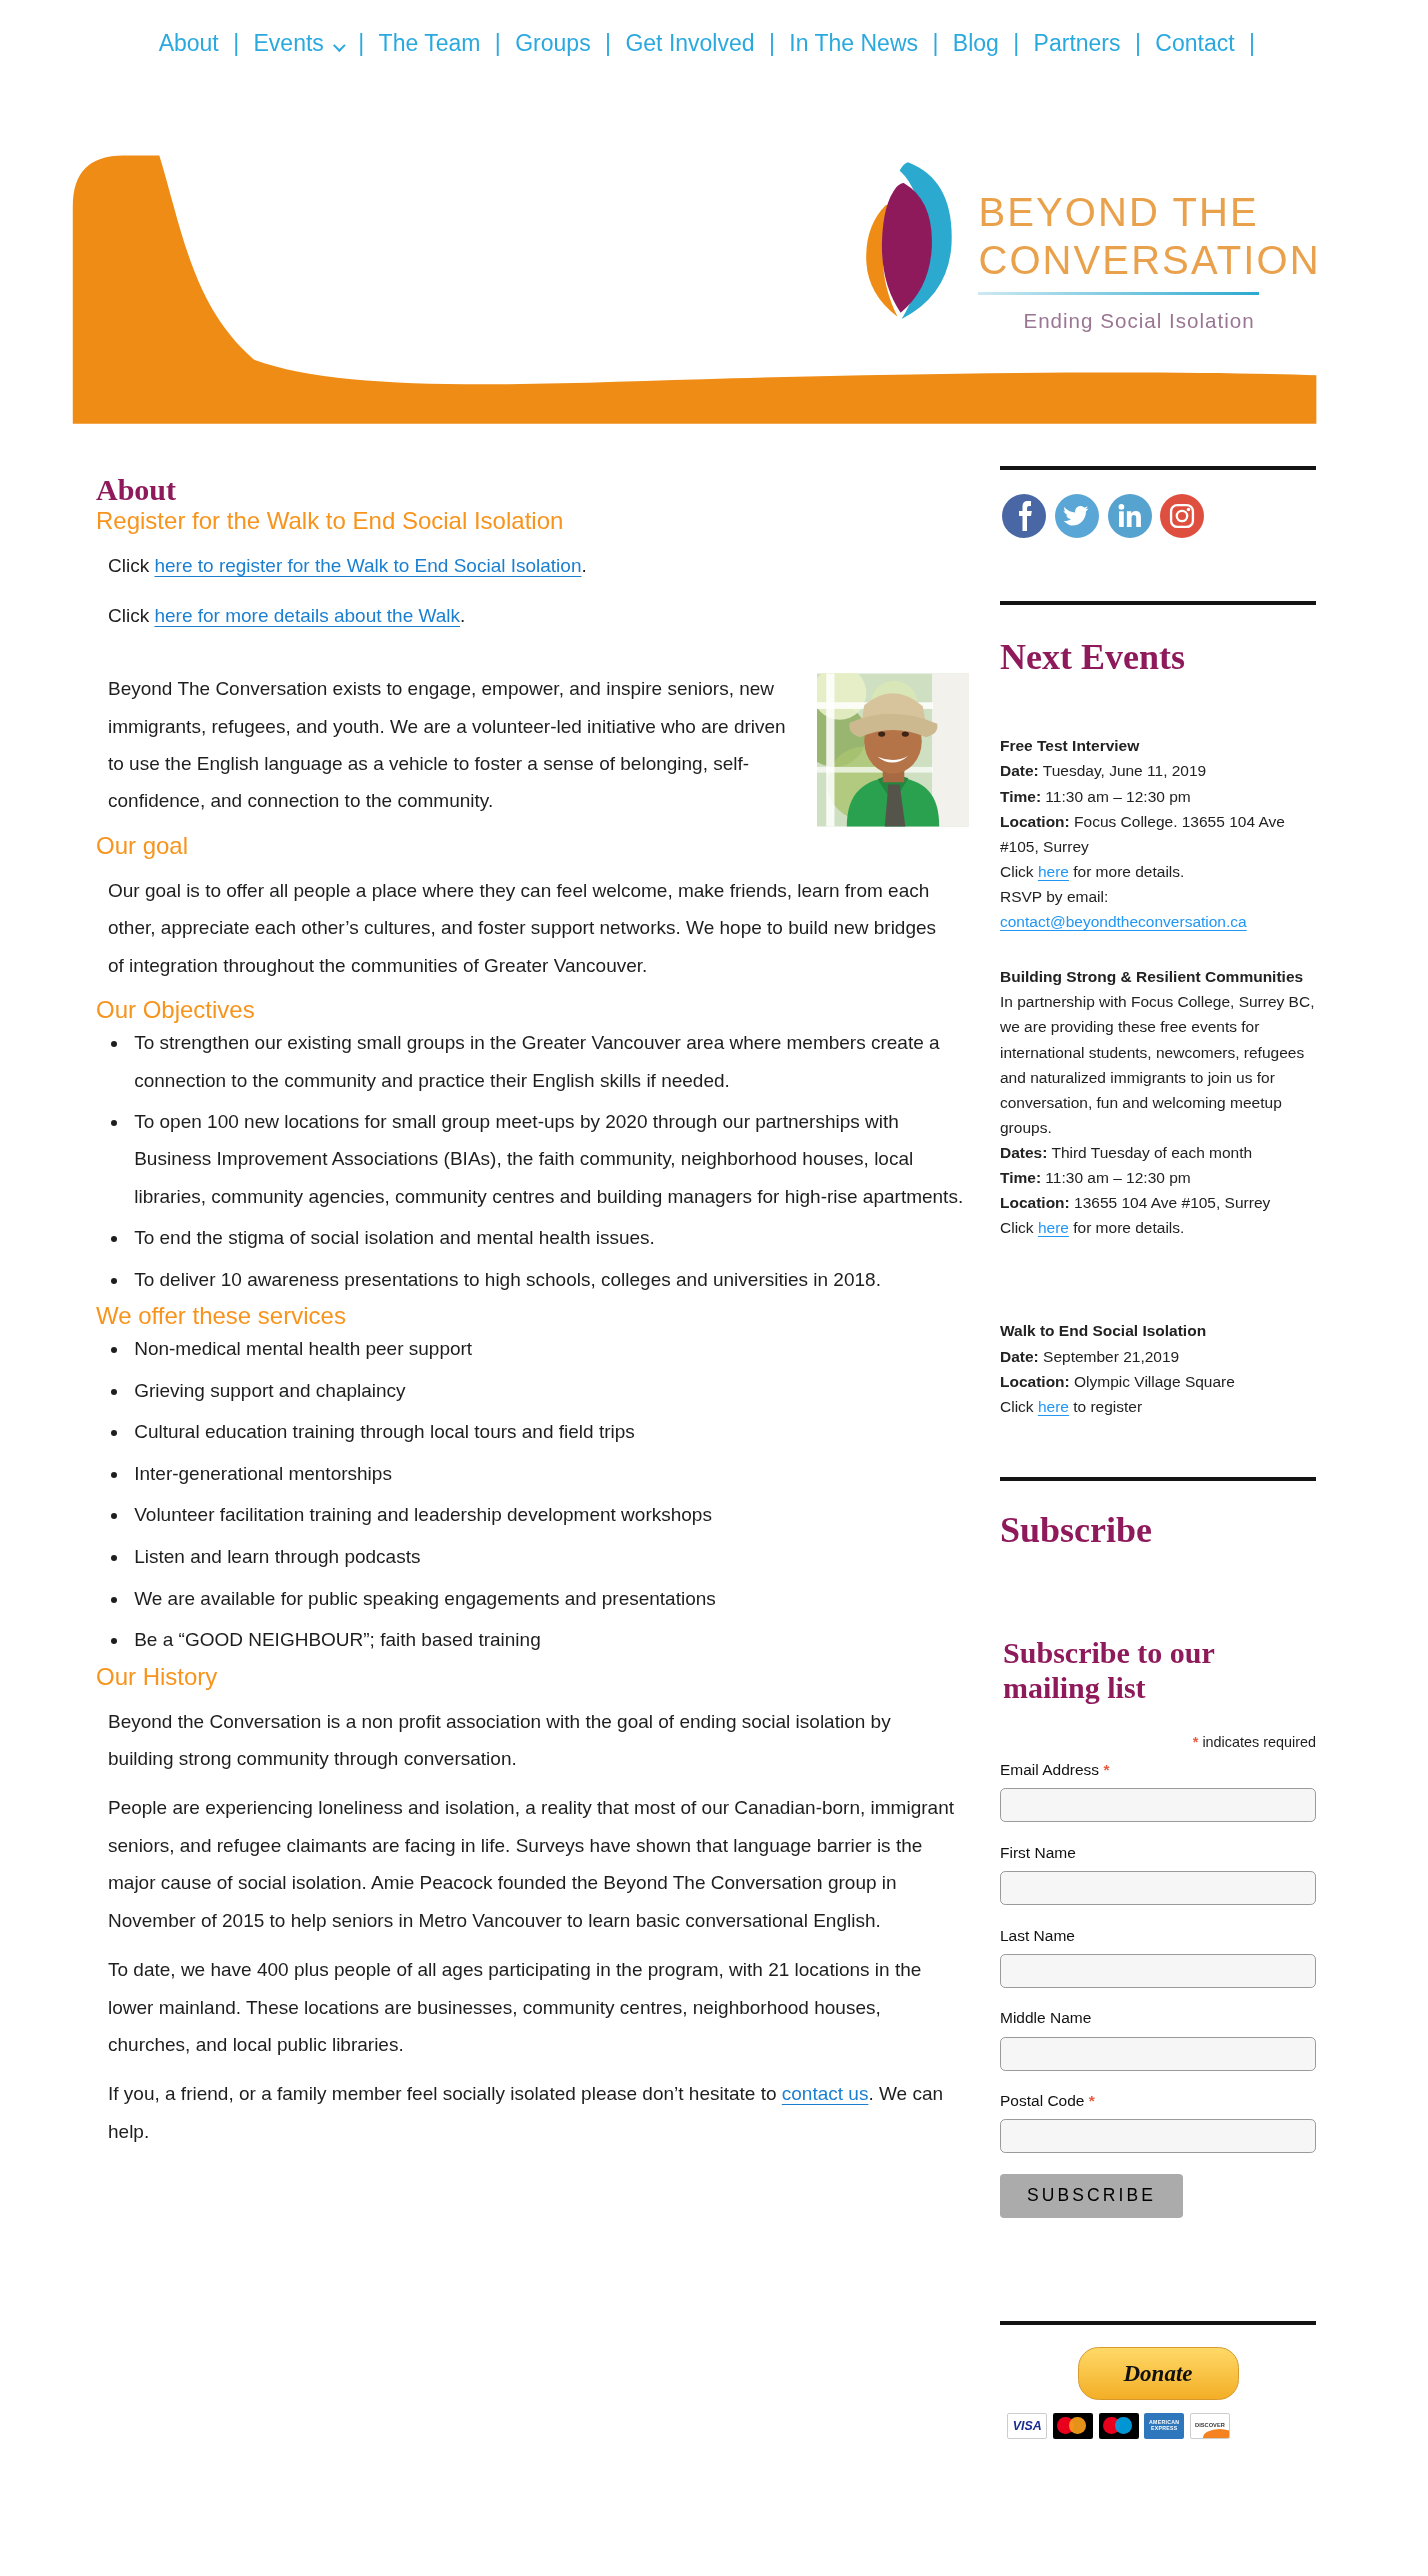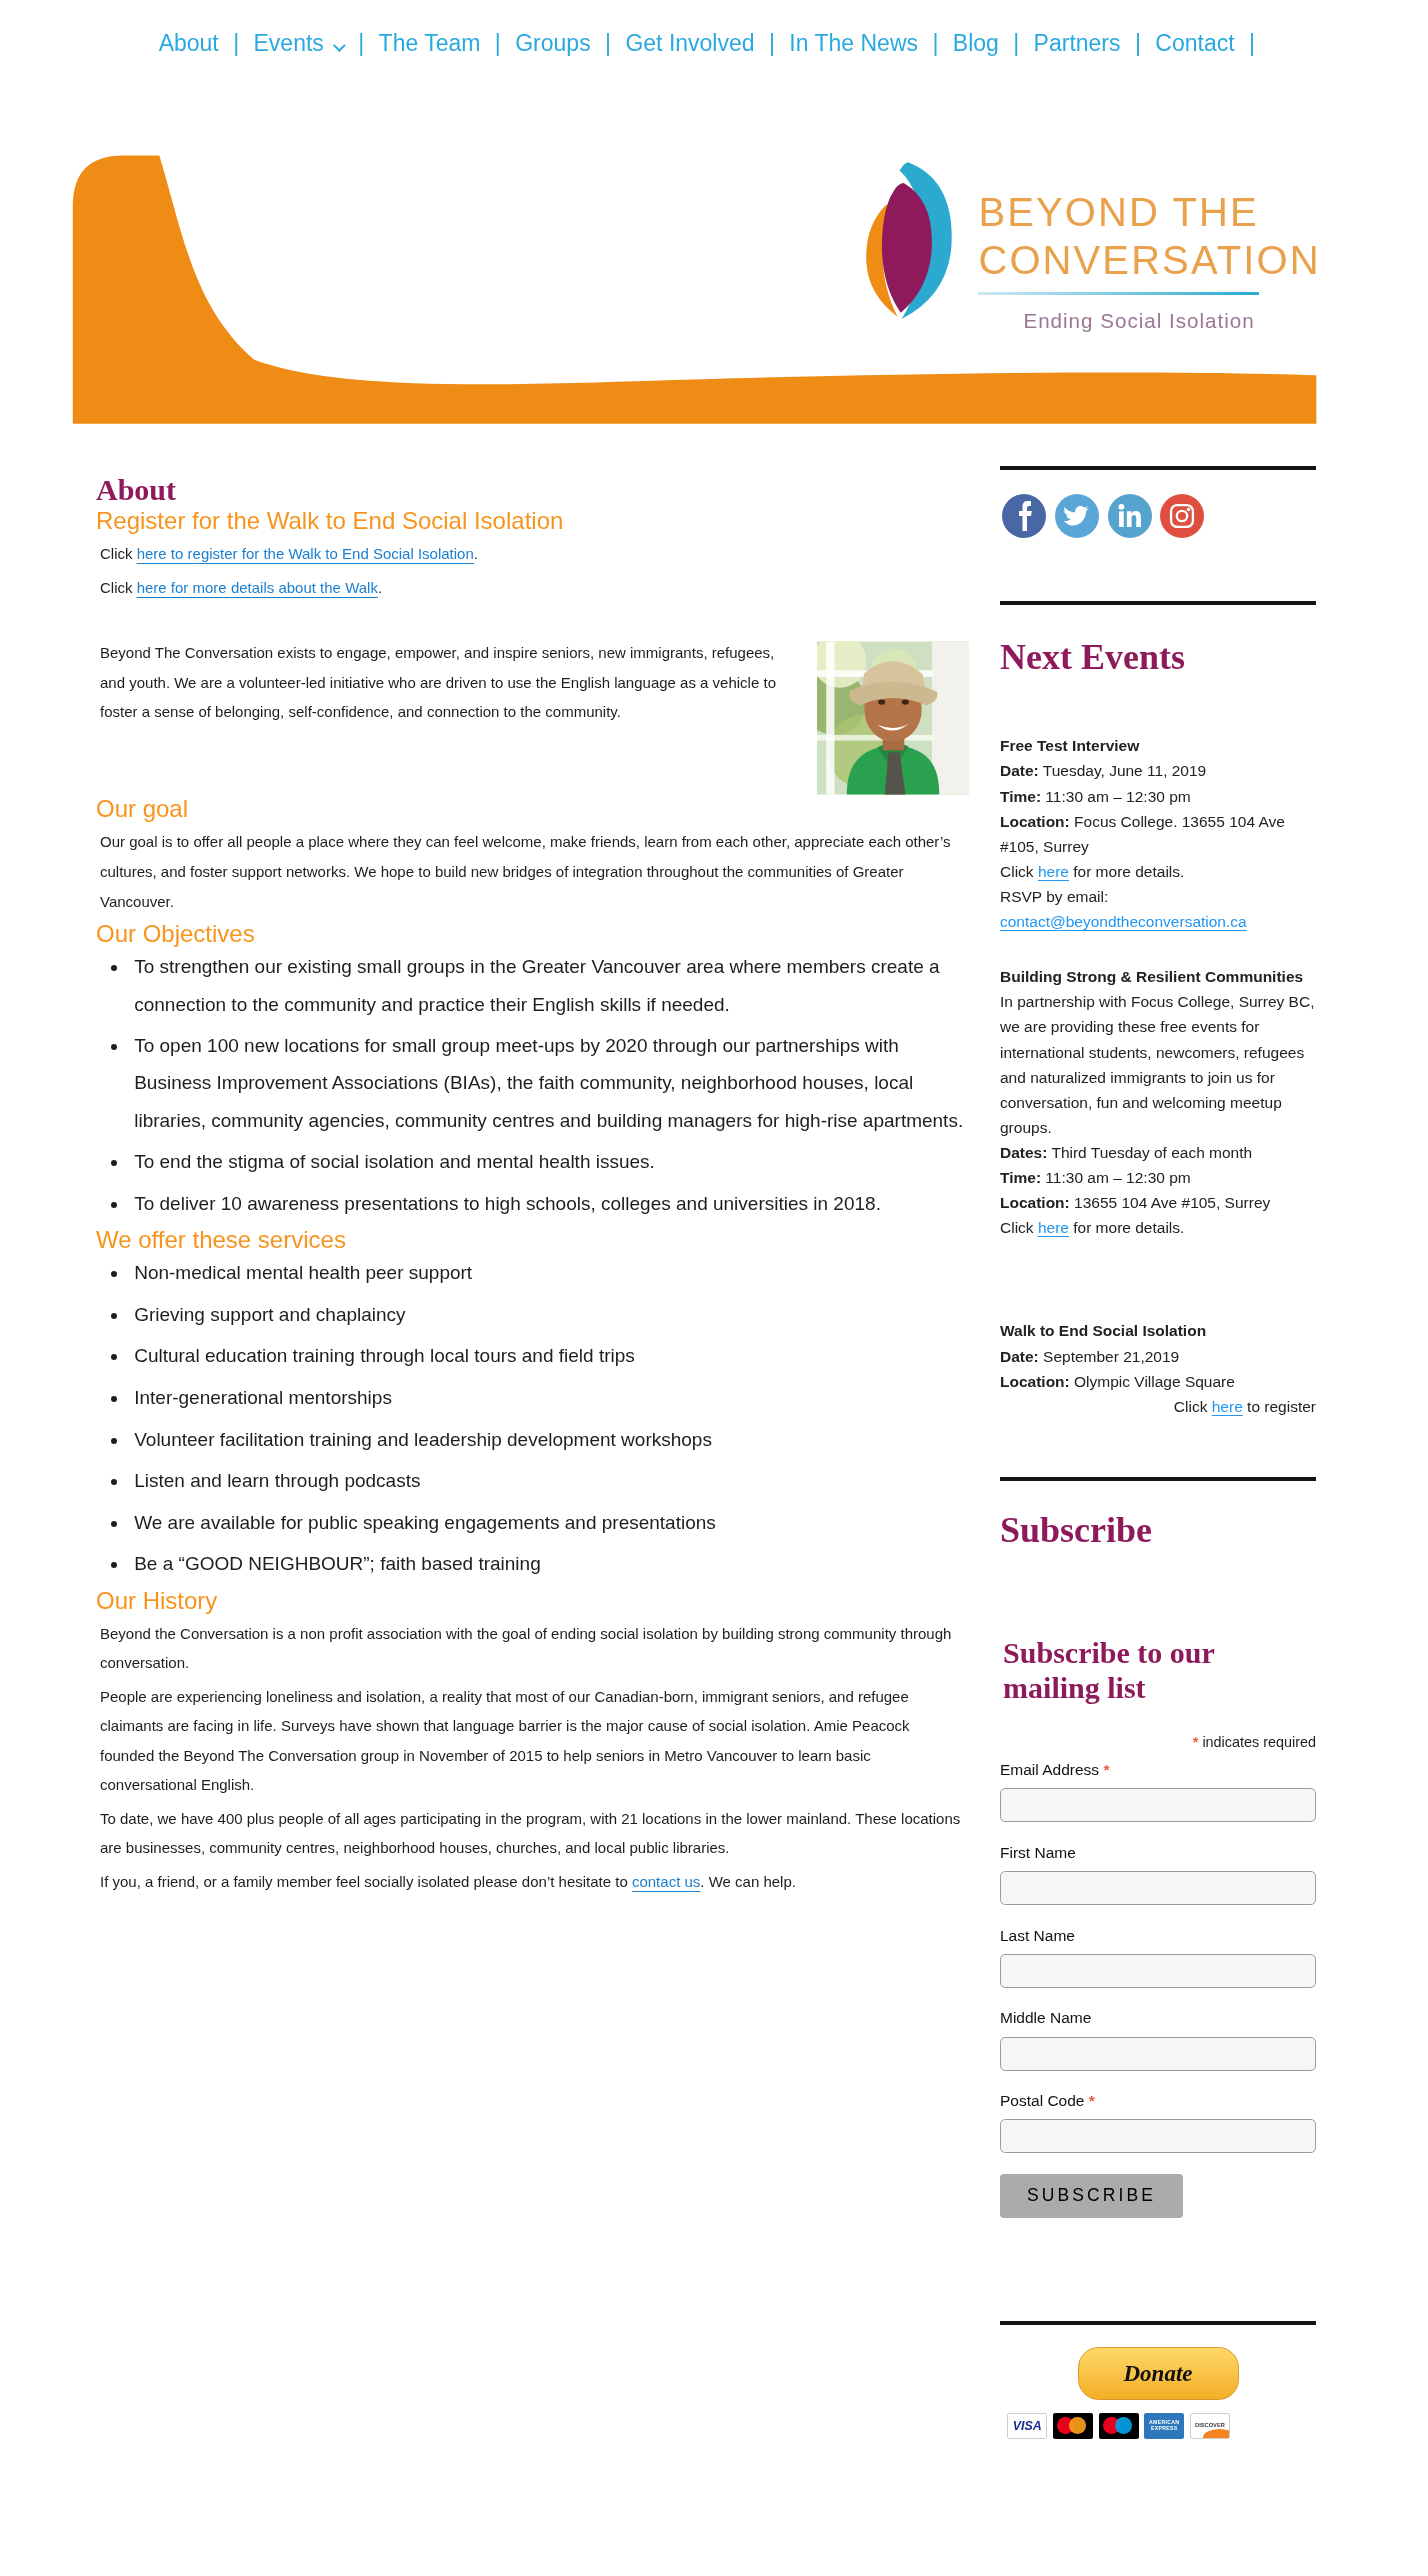"Click here to register for" .main p { font-size: 15px -> 19px; margin: 4px -> 12px }
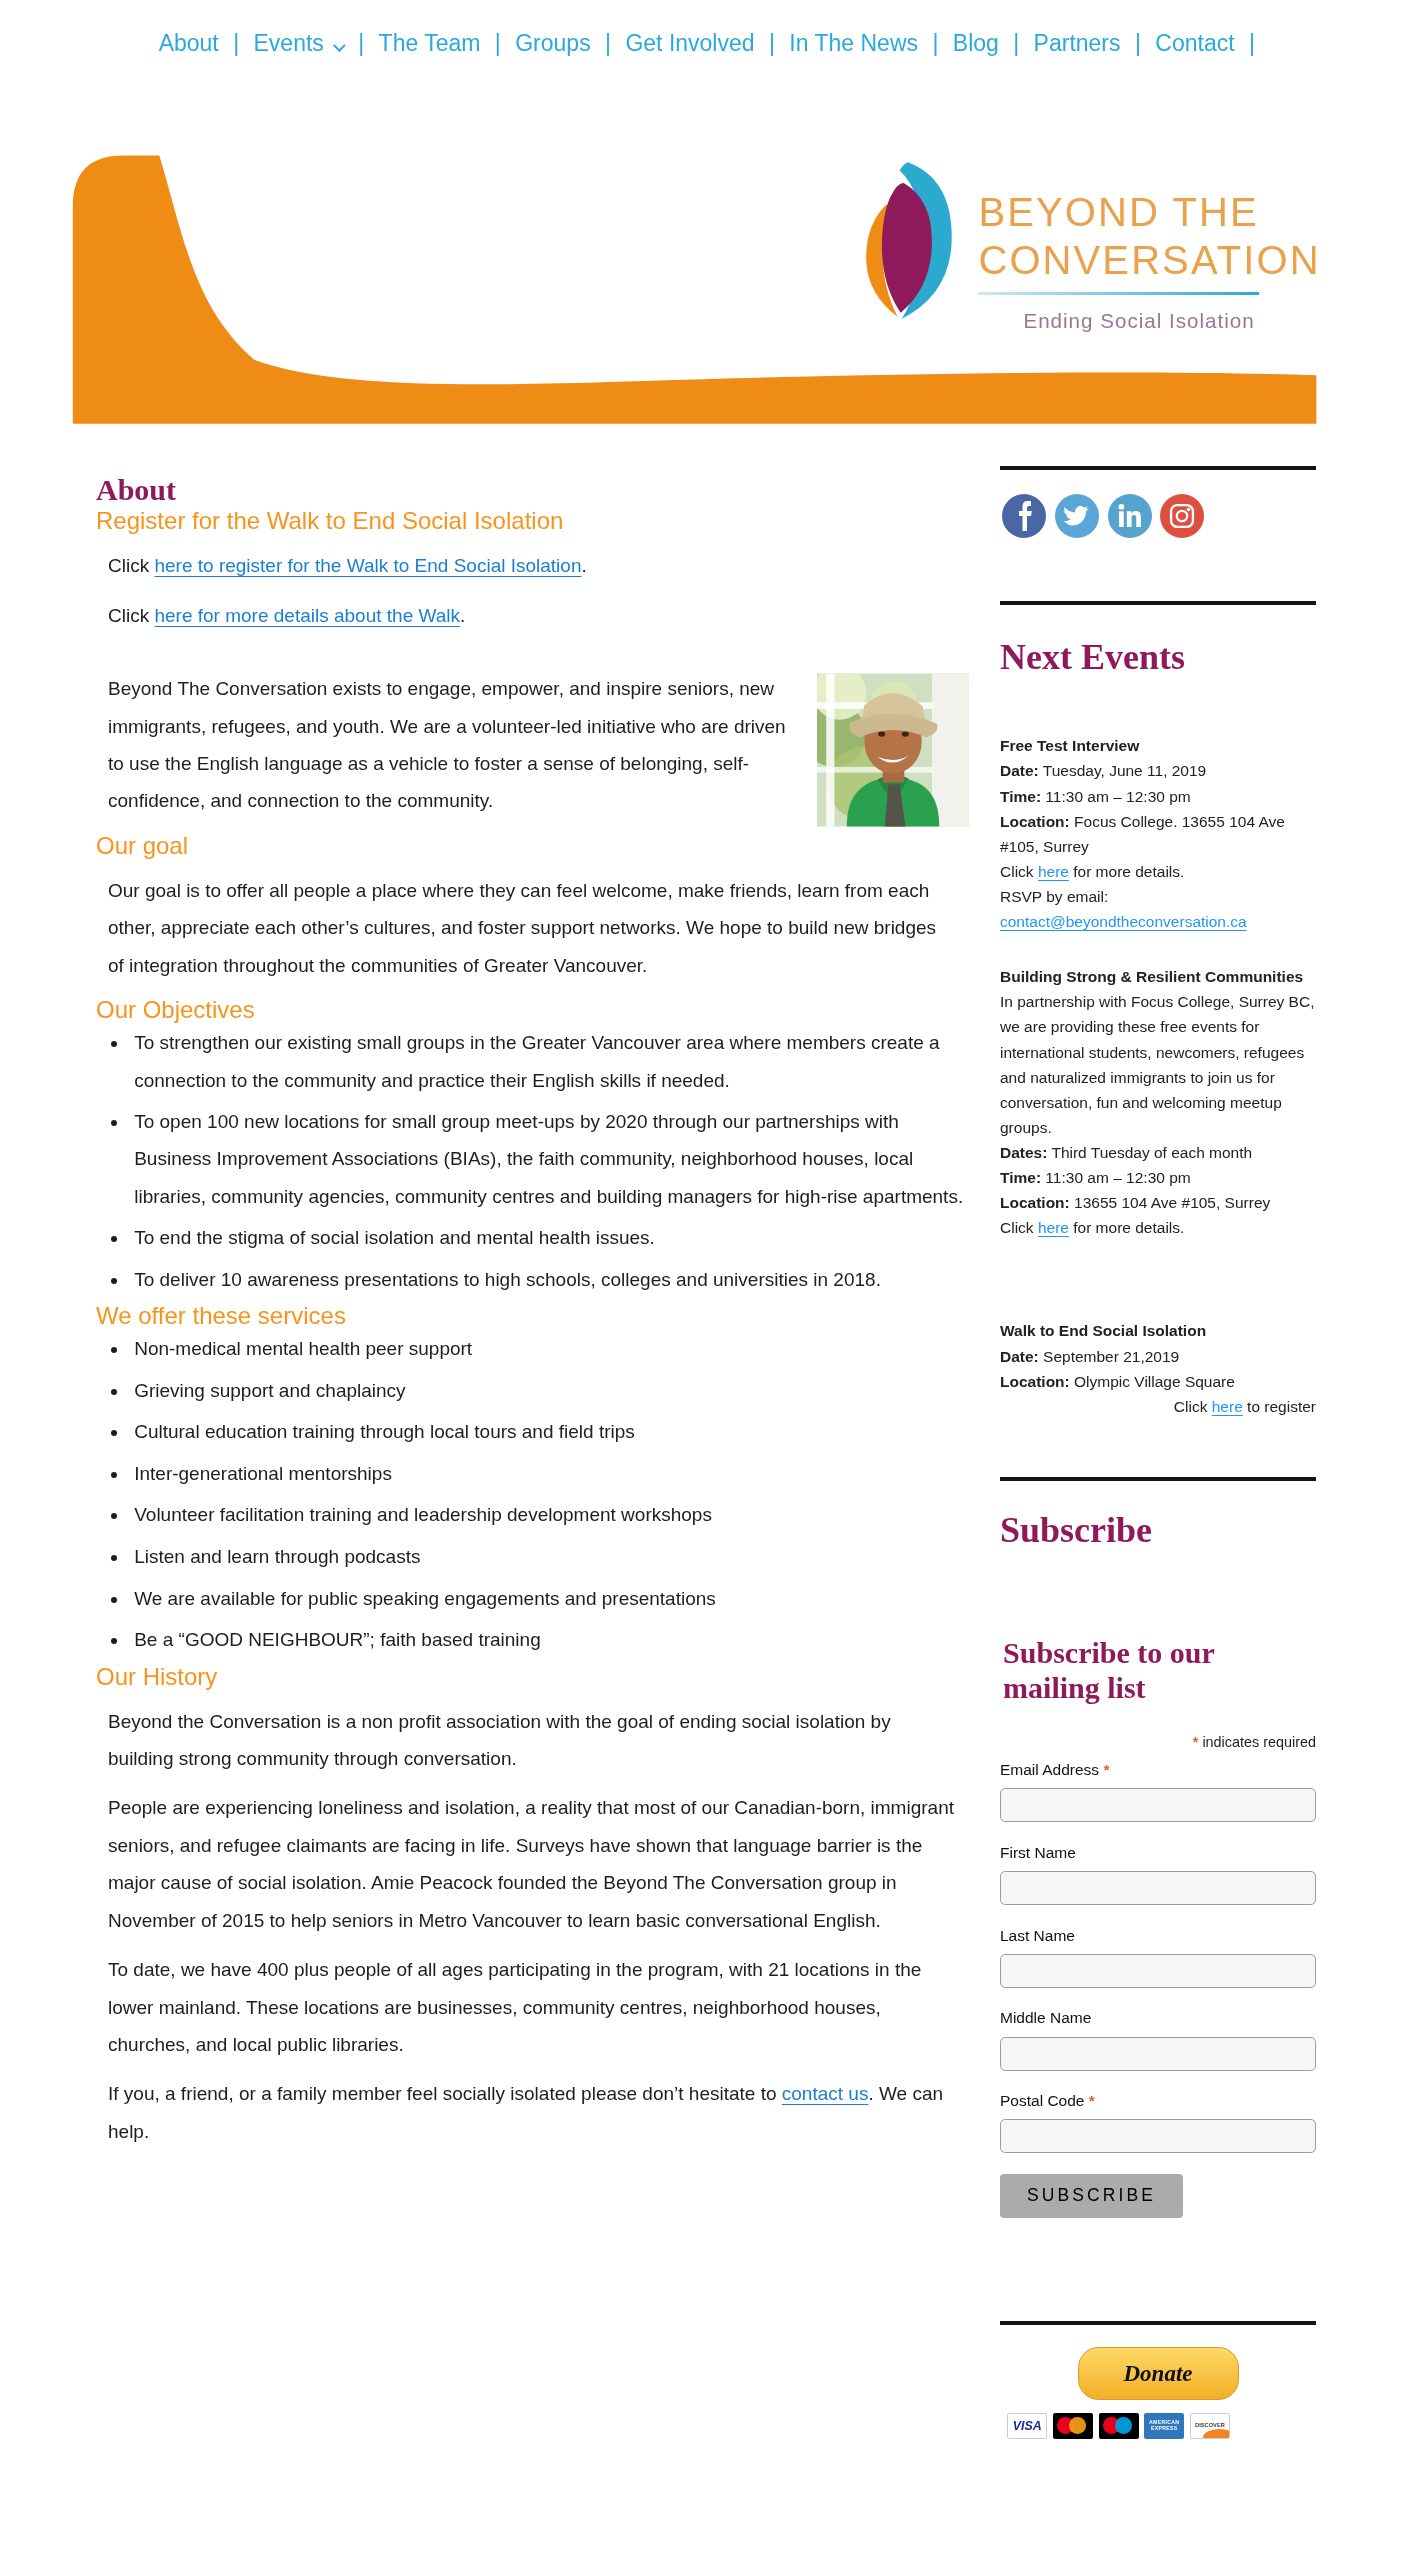"Click here to register" .mt-clickc { text-align: right -> none }
